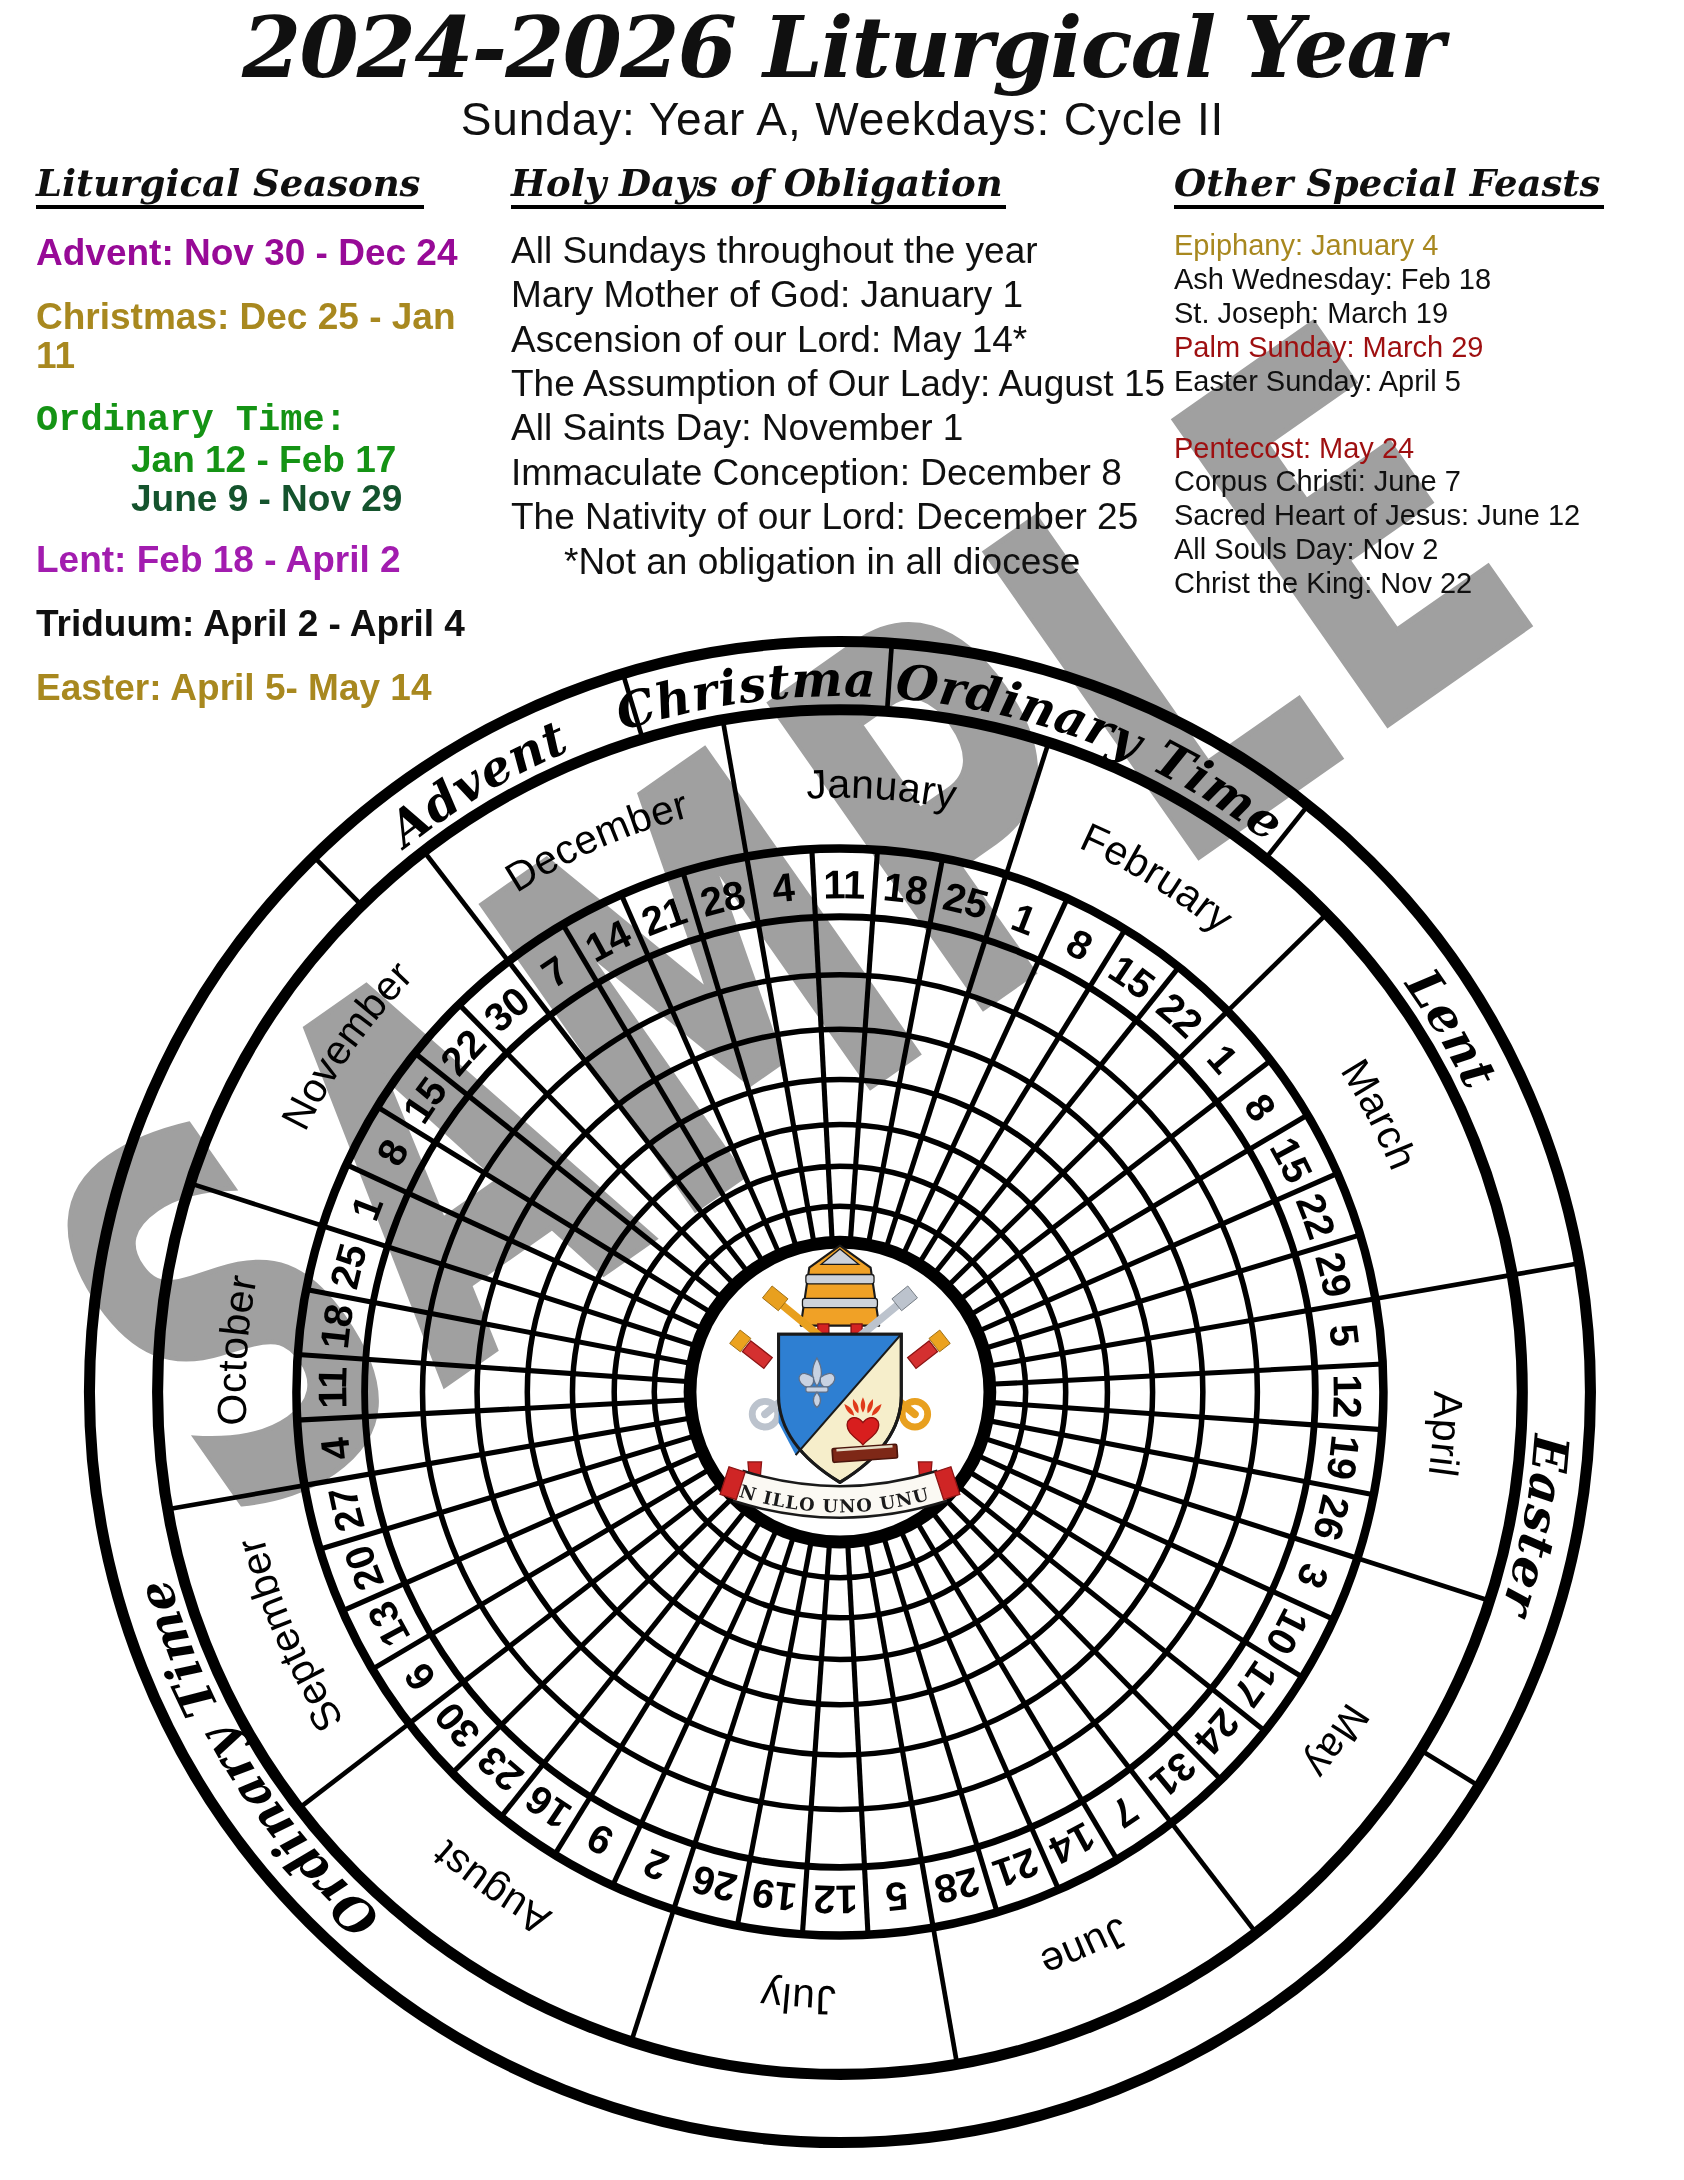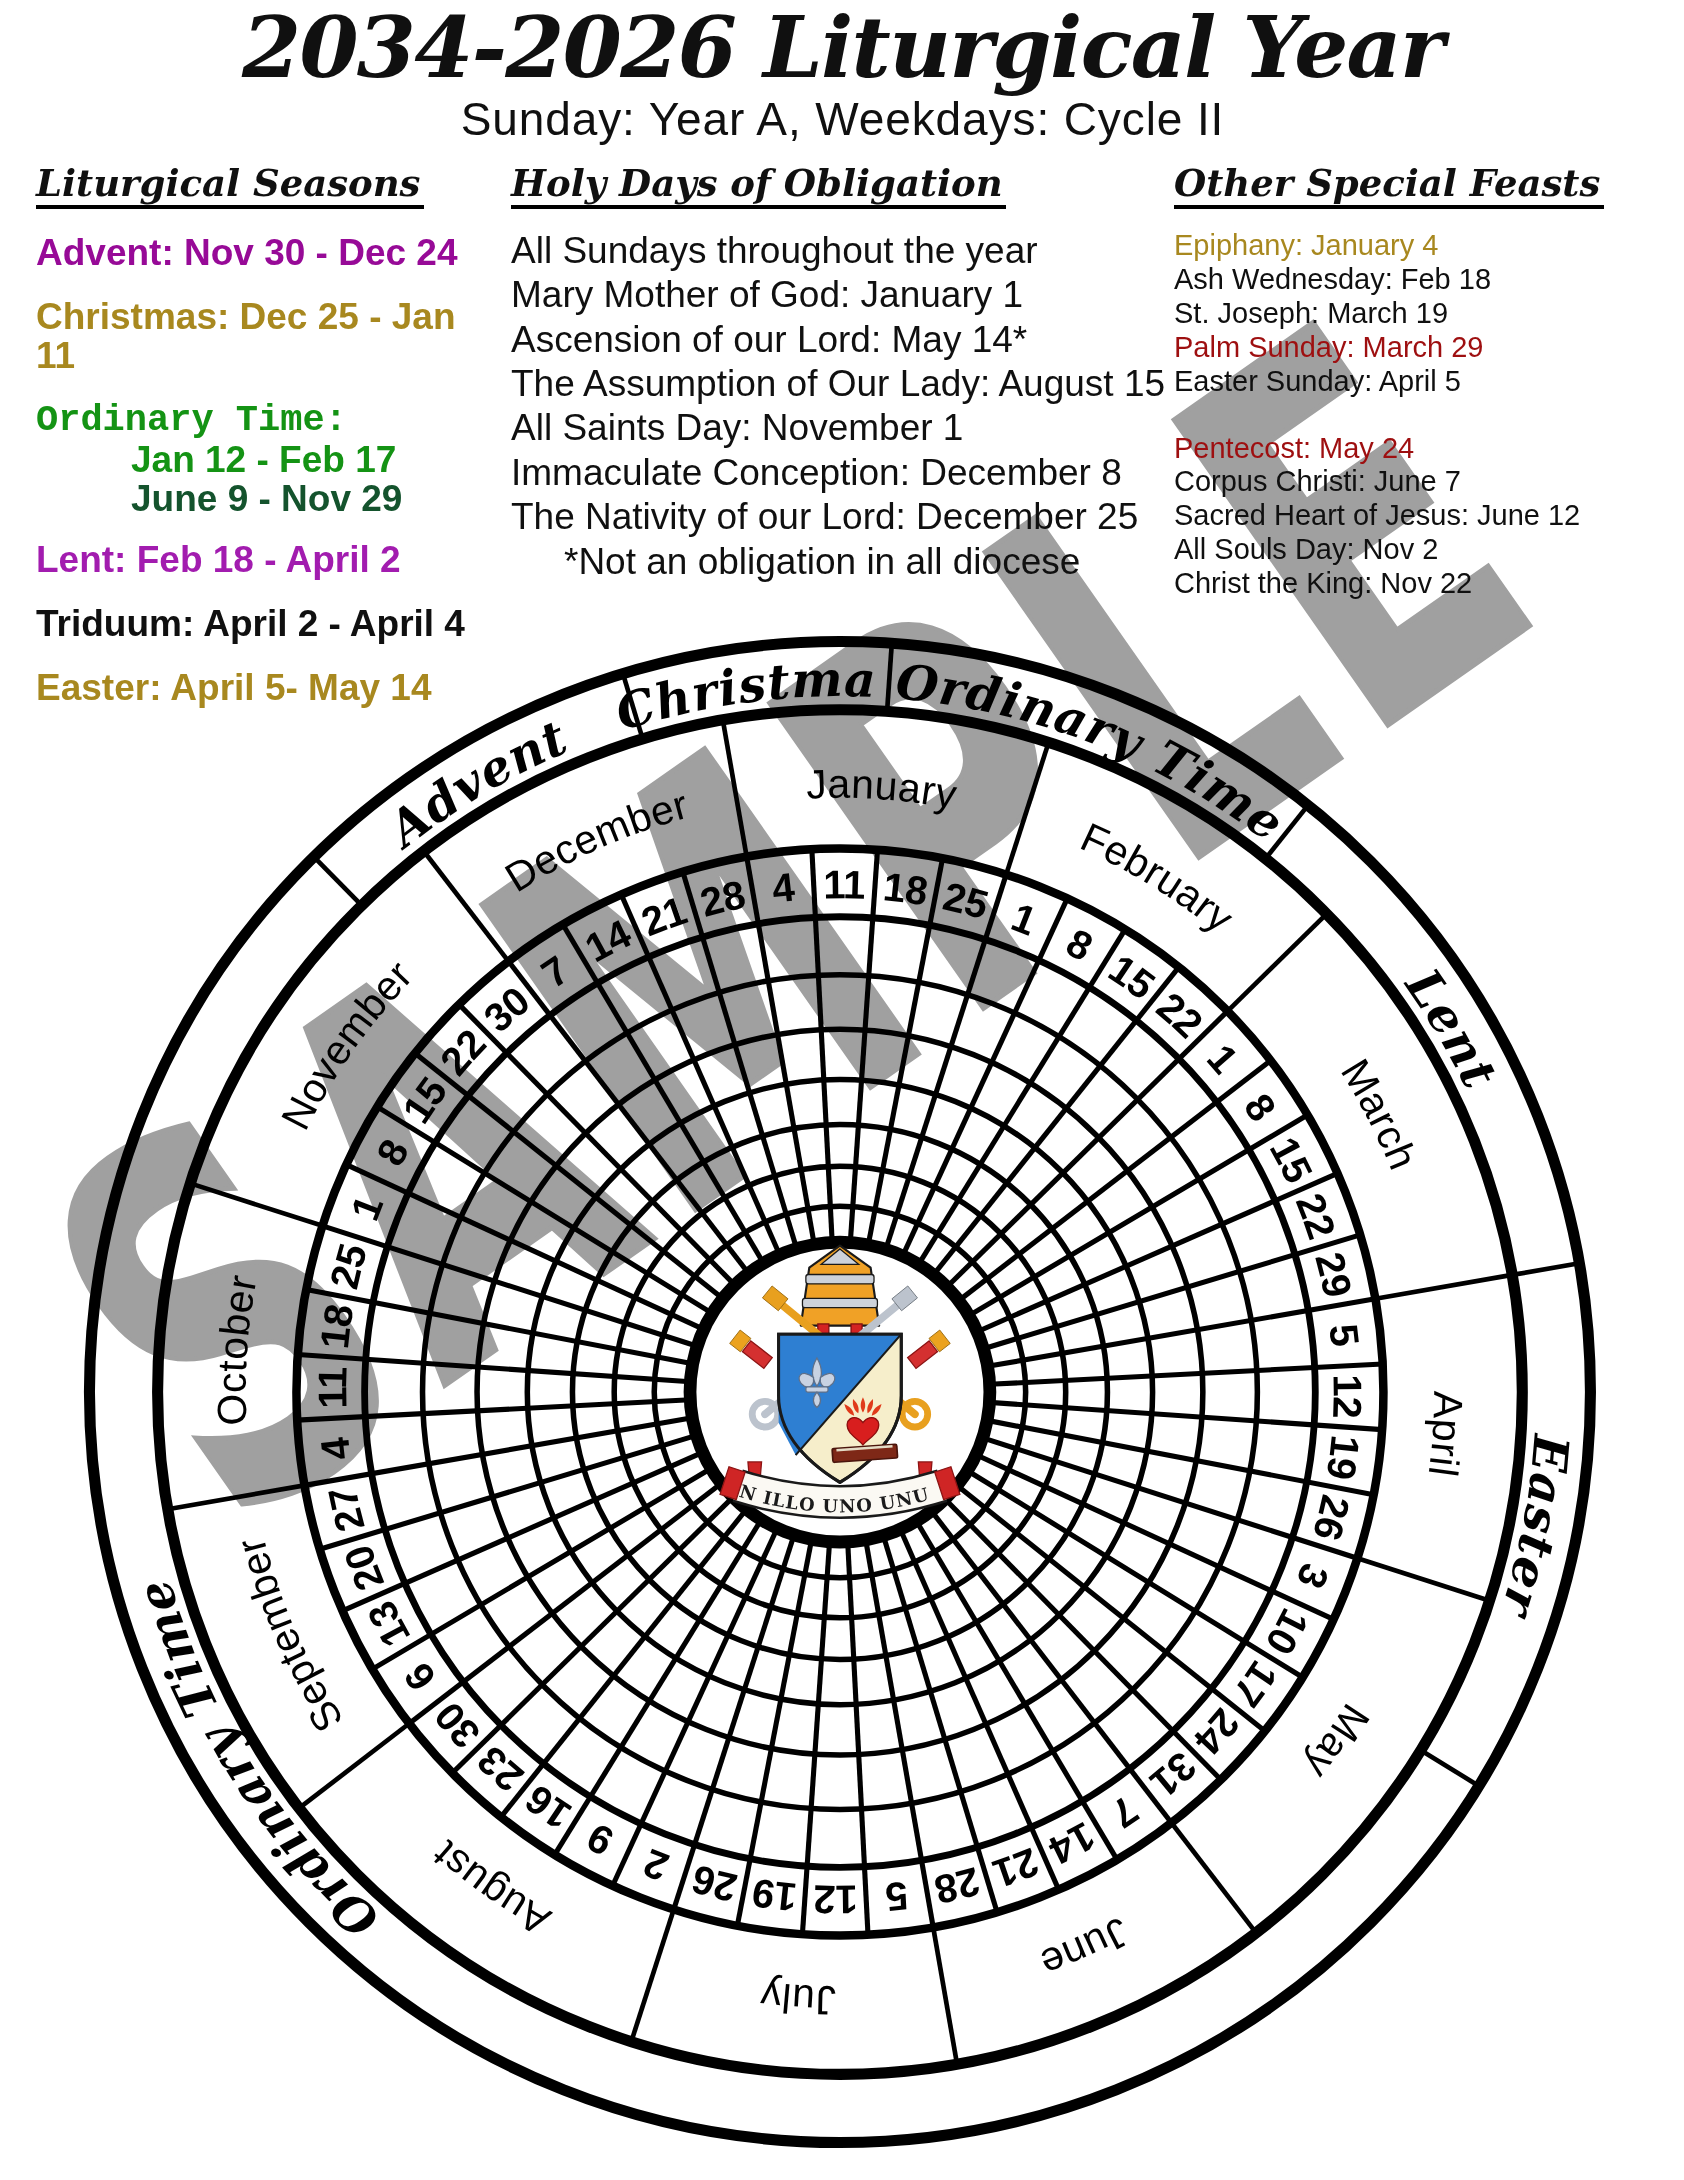"2034-2026 Liturgical Year" h1.title { text: 2034-2026 -> 2024-2026 }
